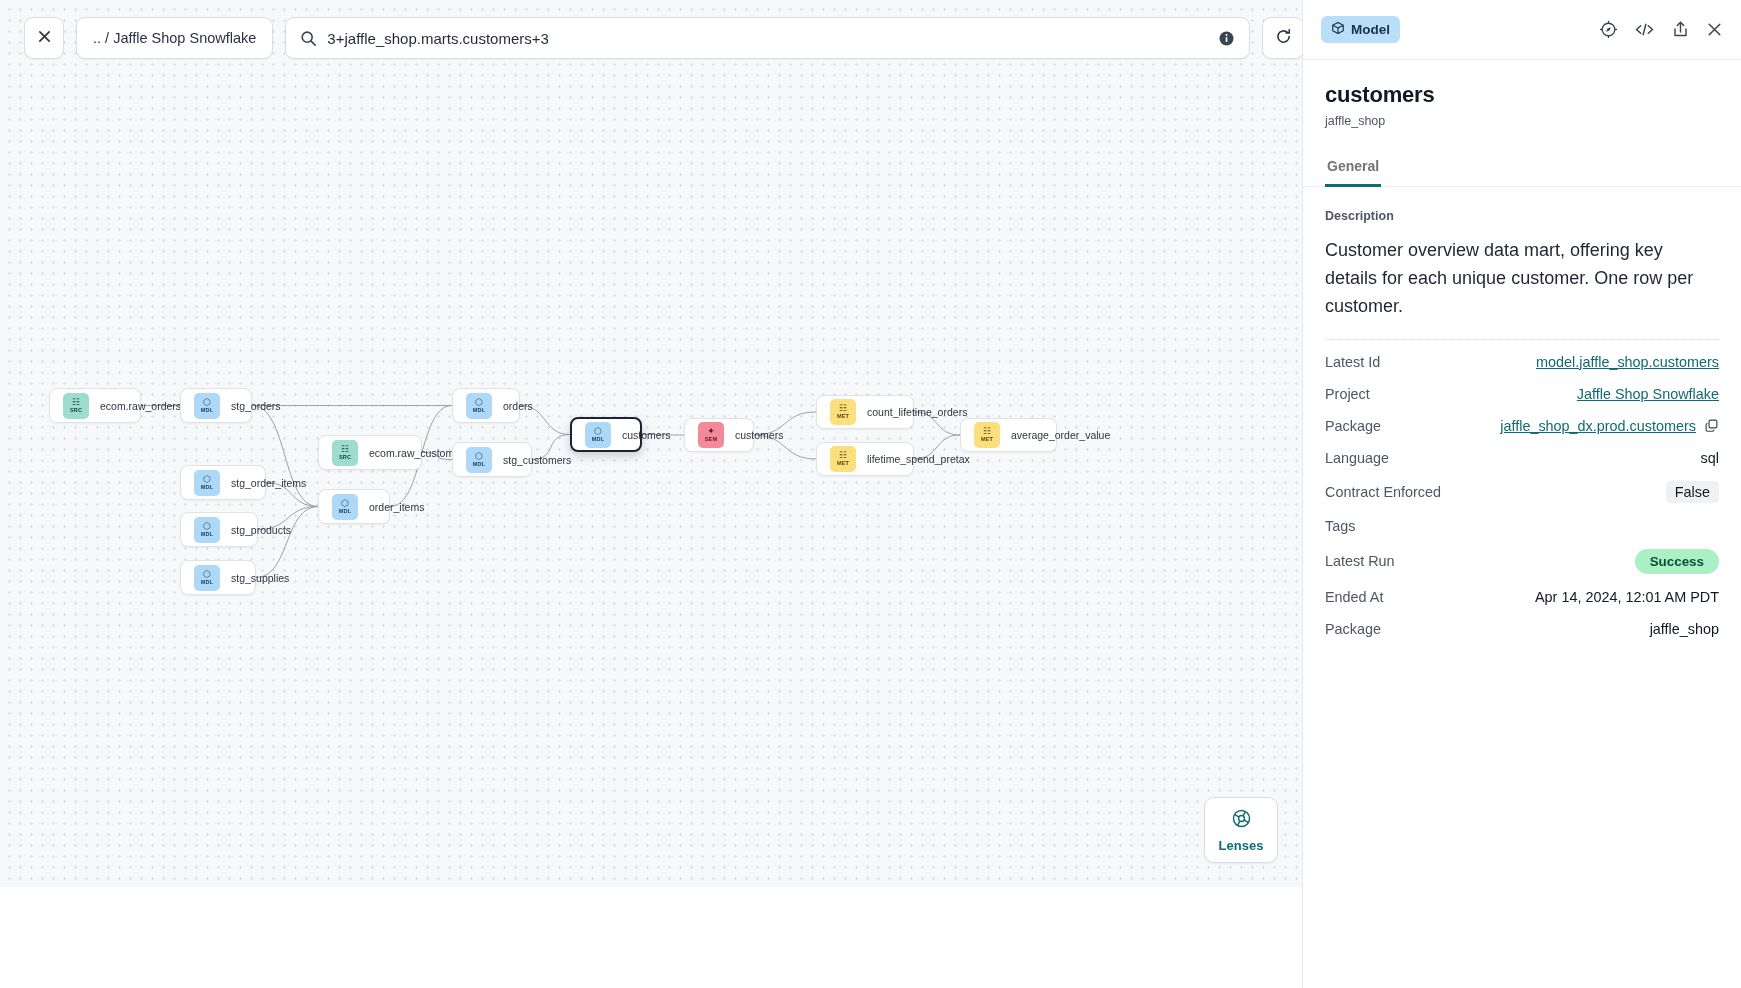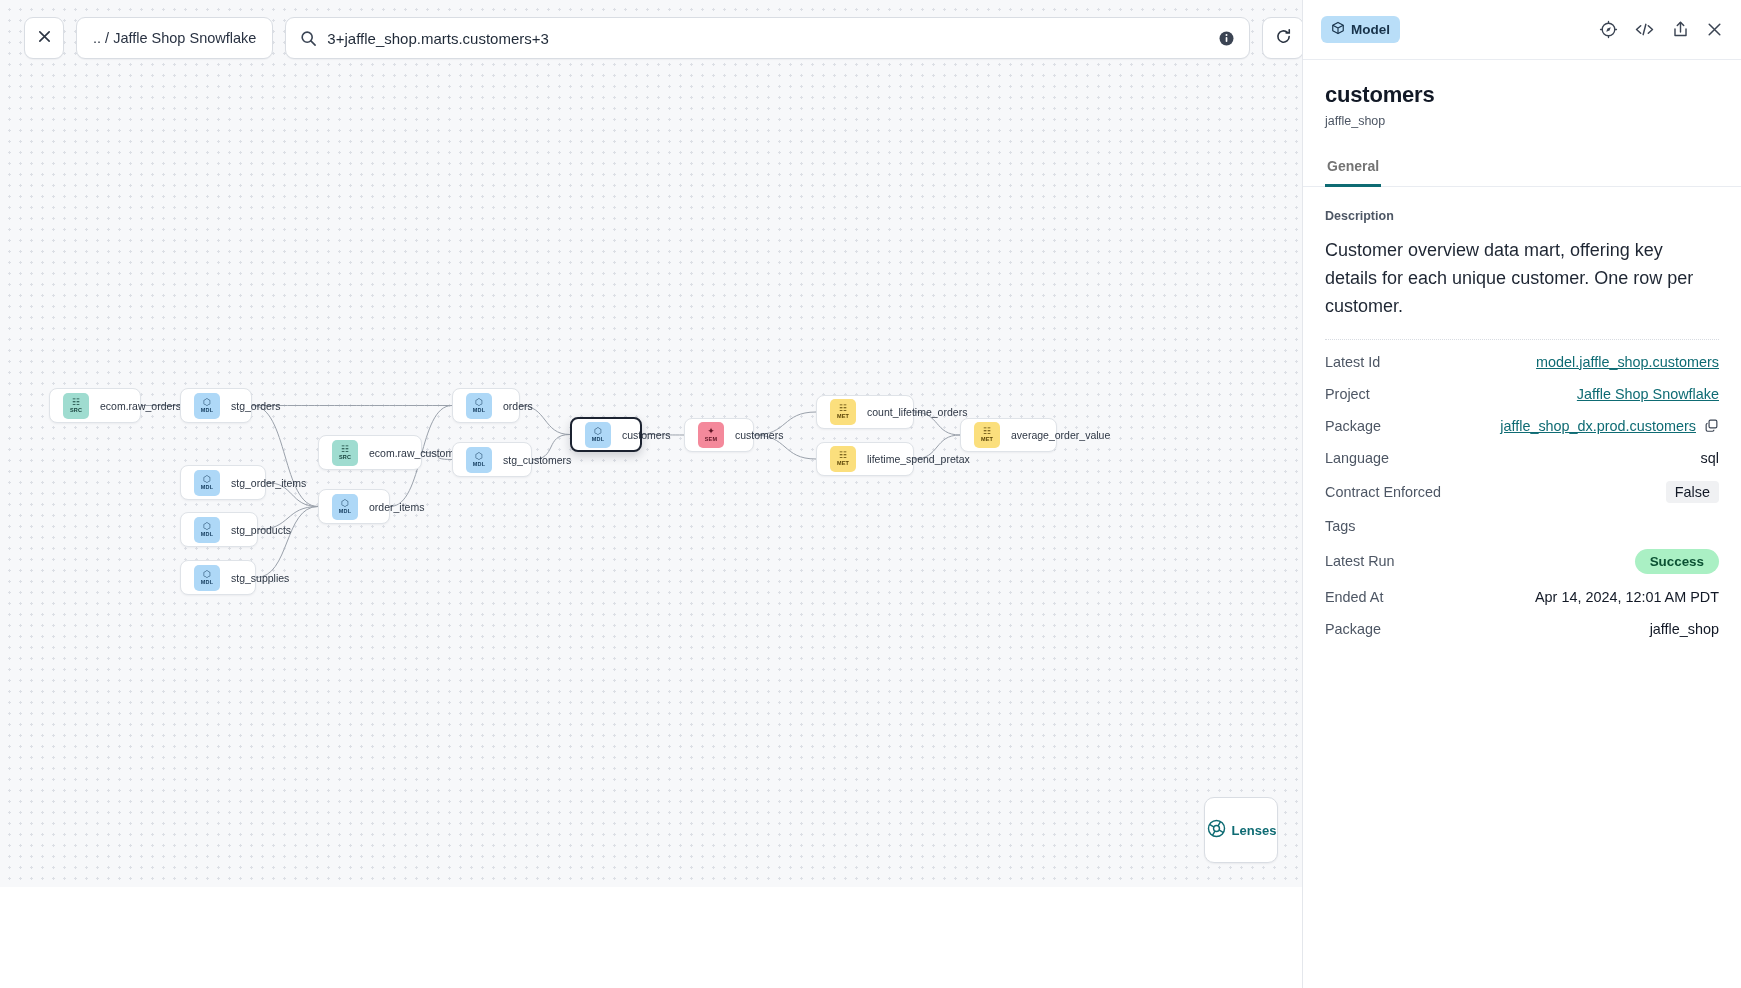"Lenses" .lenses { flex-direction: row -> column }
